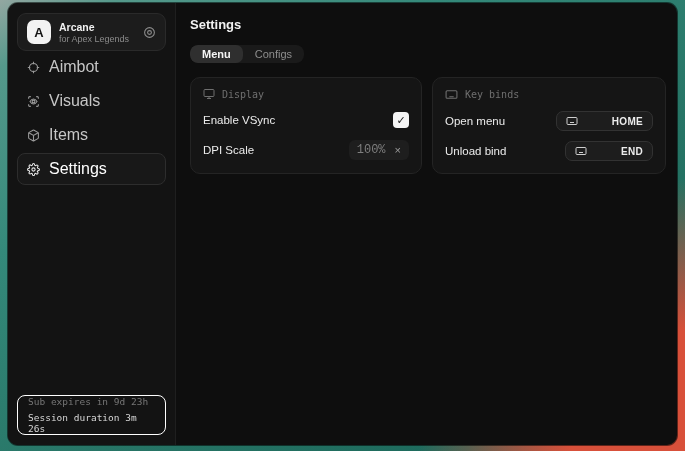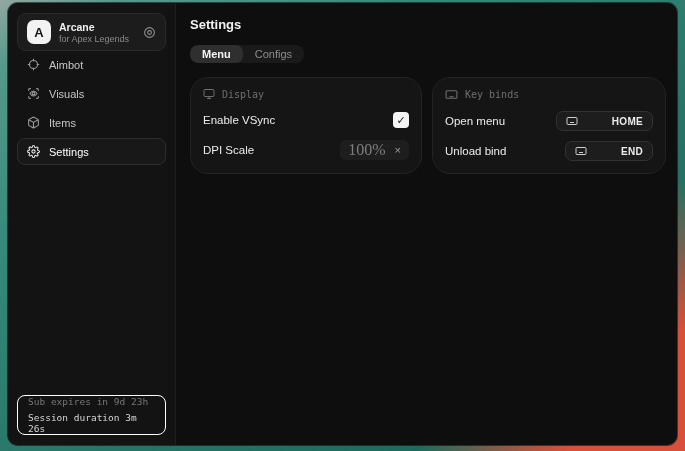"Aimbot" .nav-item { font-size: 11px -> 16px }
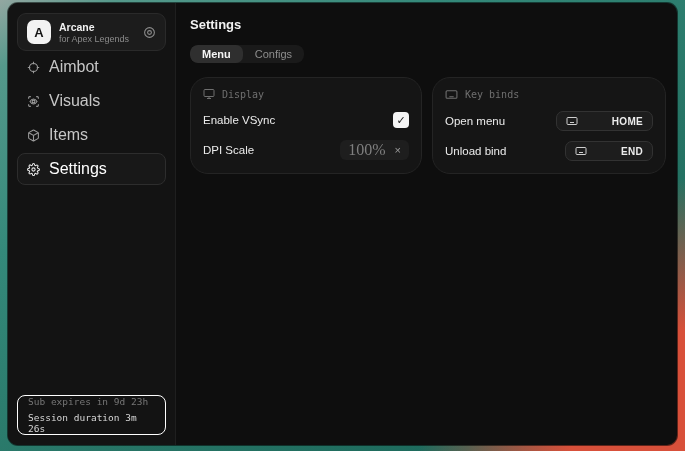"Display" .card { border-radius: 18px -> 10px }
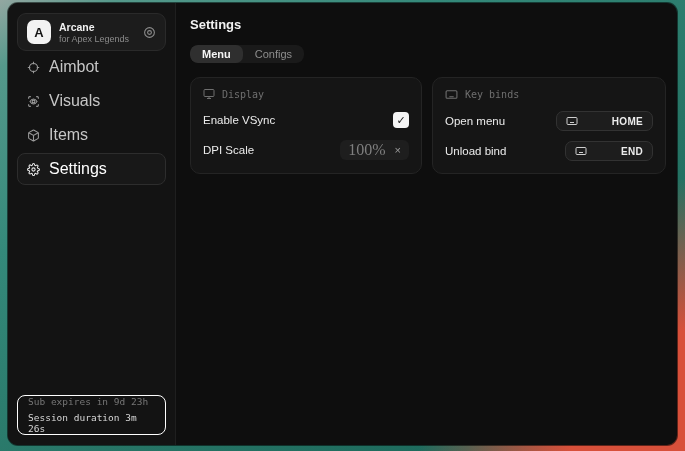"100%" .dpi-value { font-family: Liberation Serif, serif -> Liberation Mono, monospace; font-size: 16px -> 12px }
